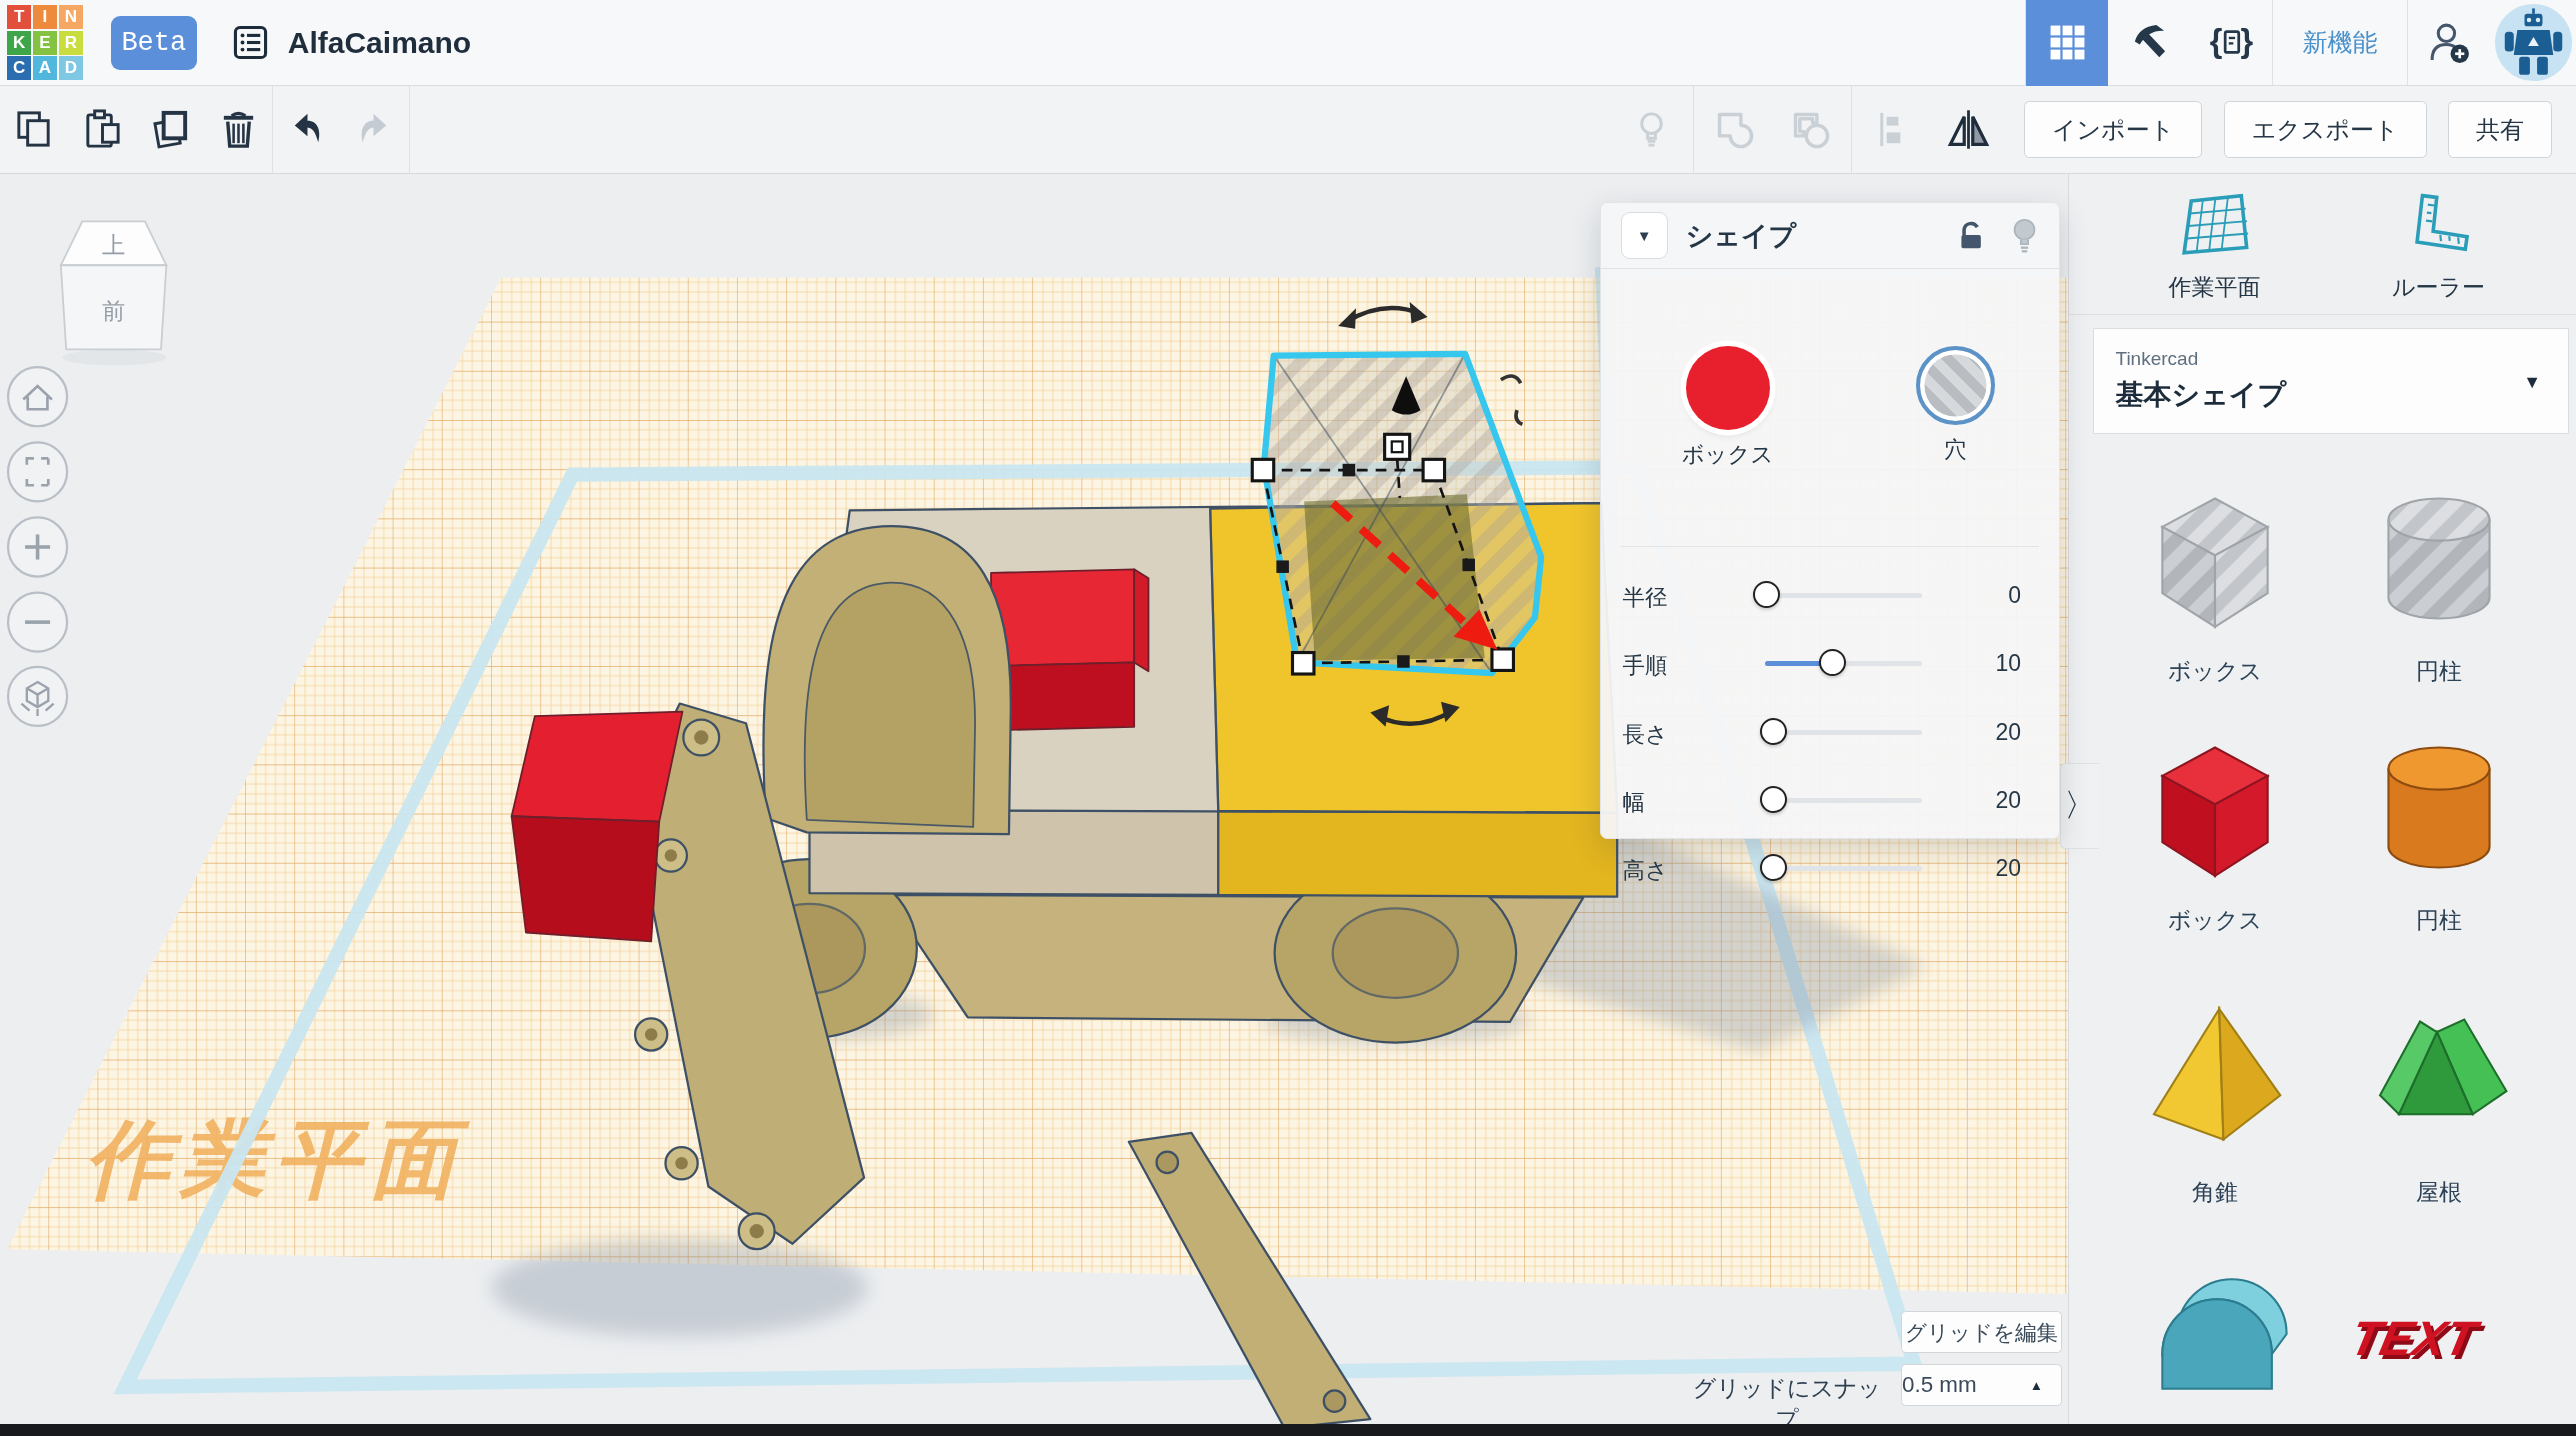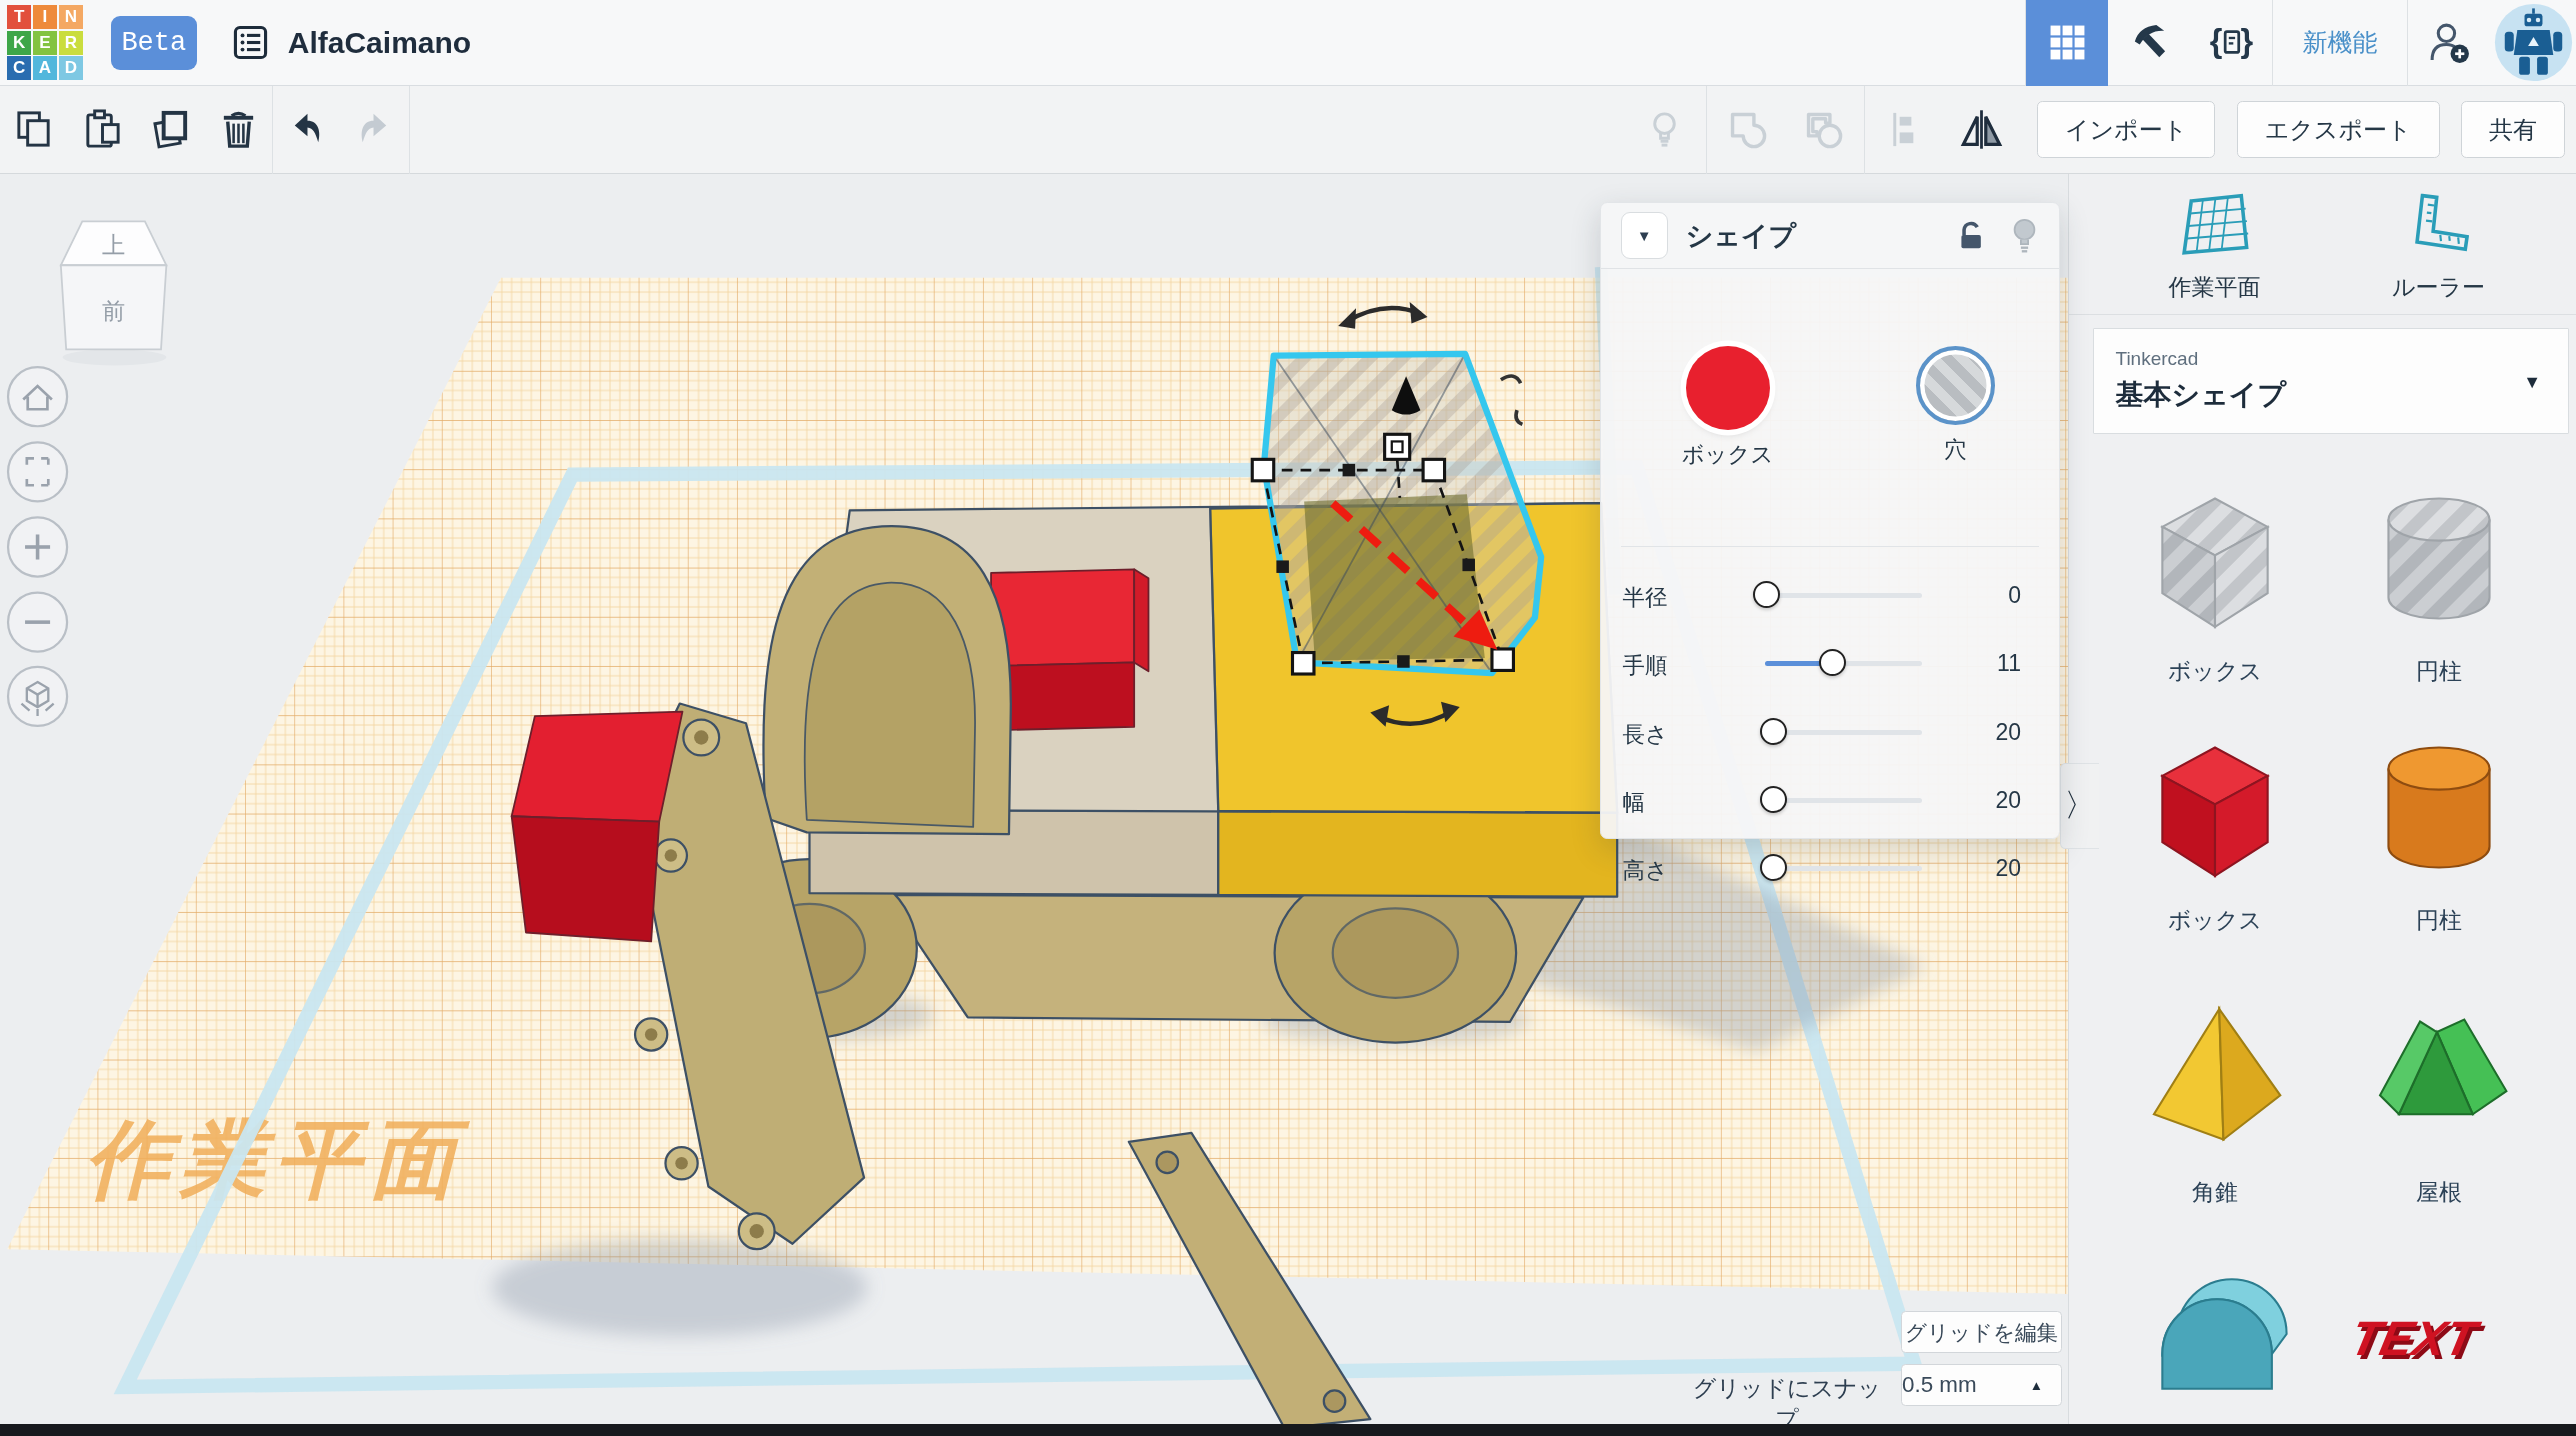"インポート" .tb-right { padding-right: 11px -> 24px }
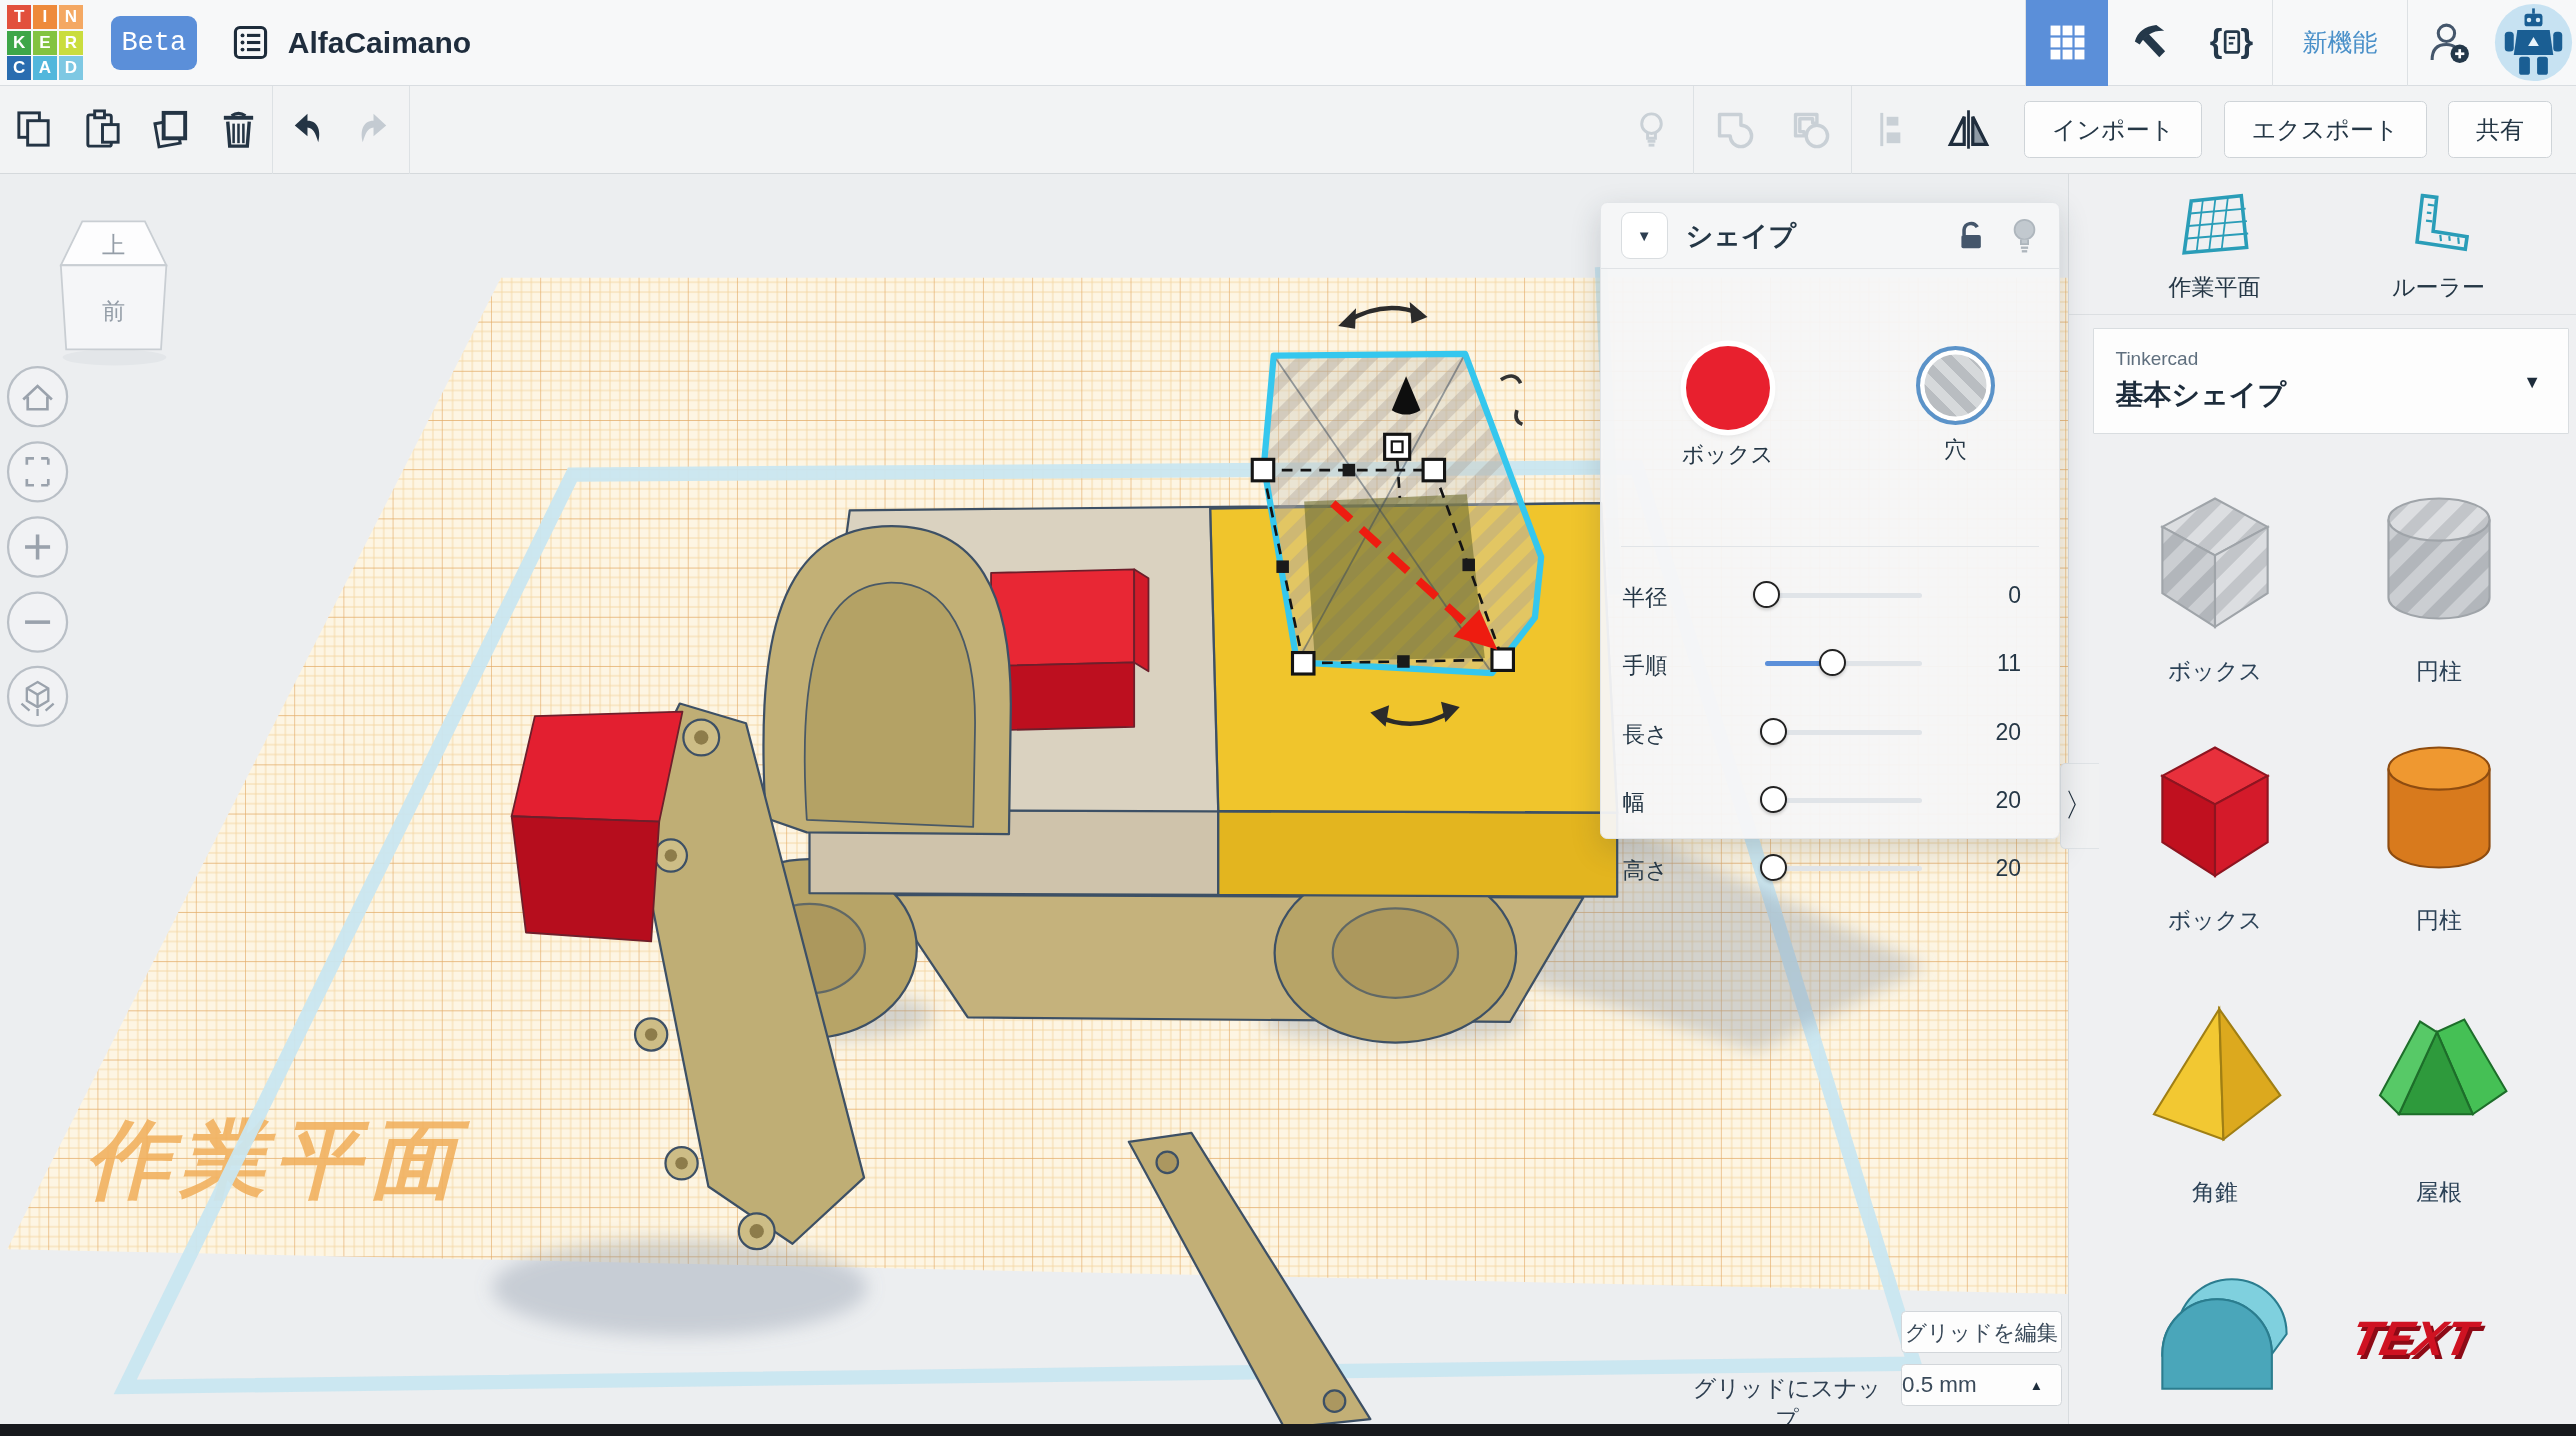"11" span.slider-value { text: 11 -> 10 }
